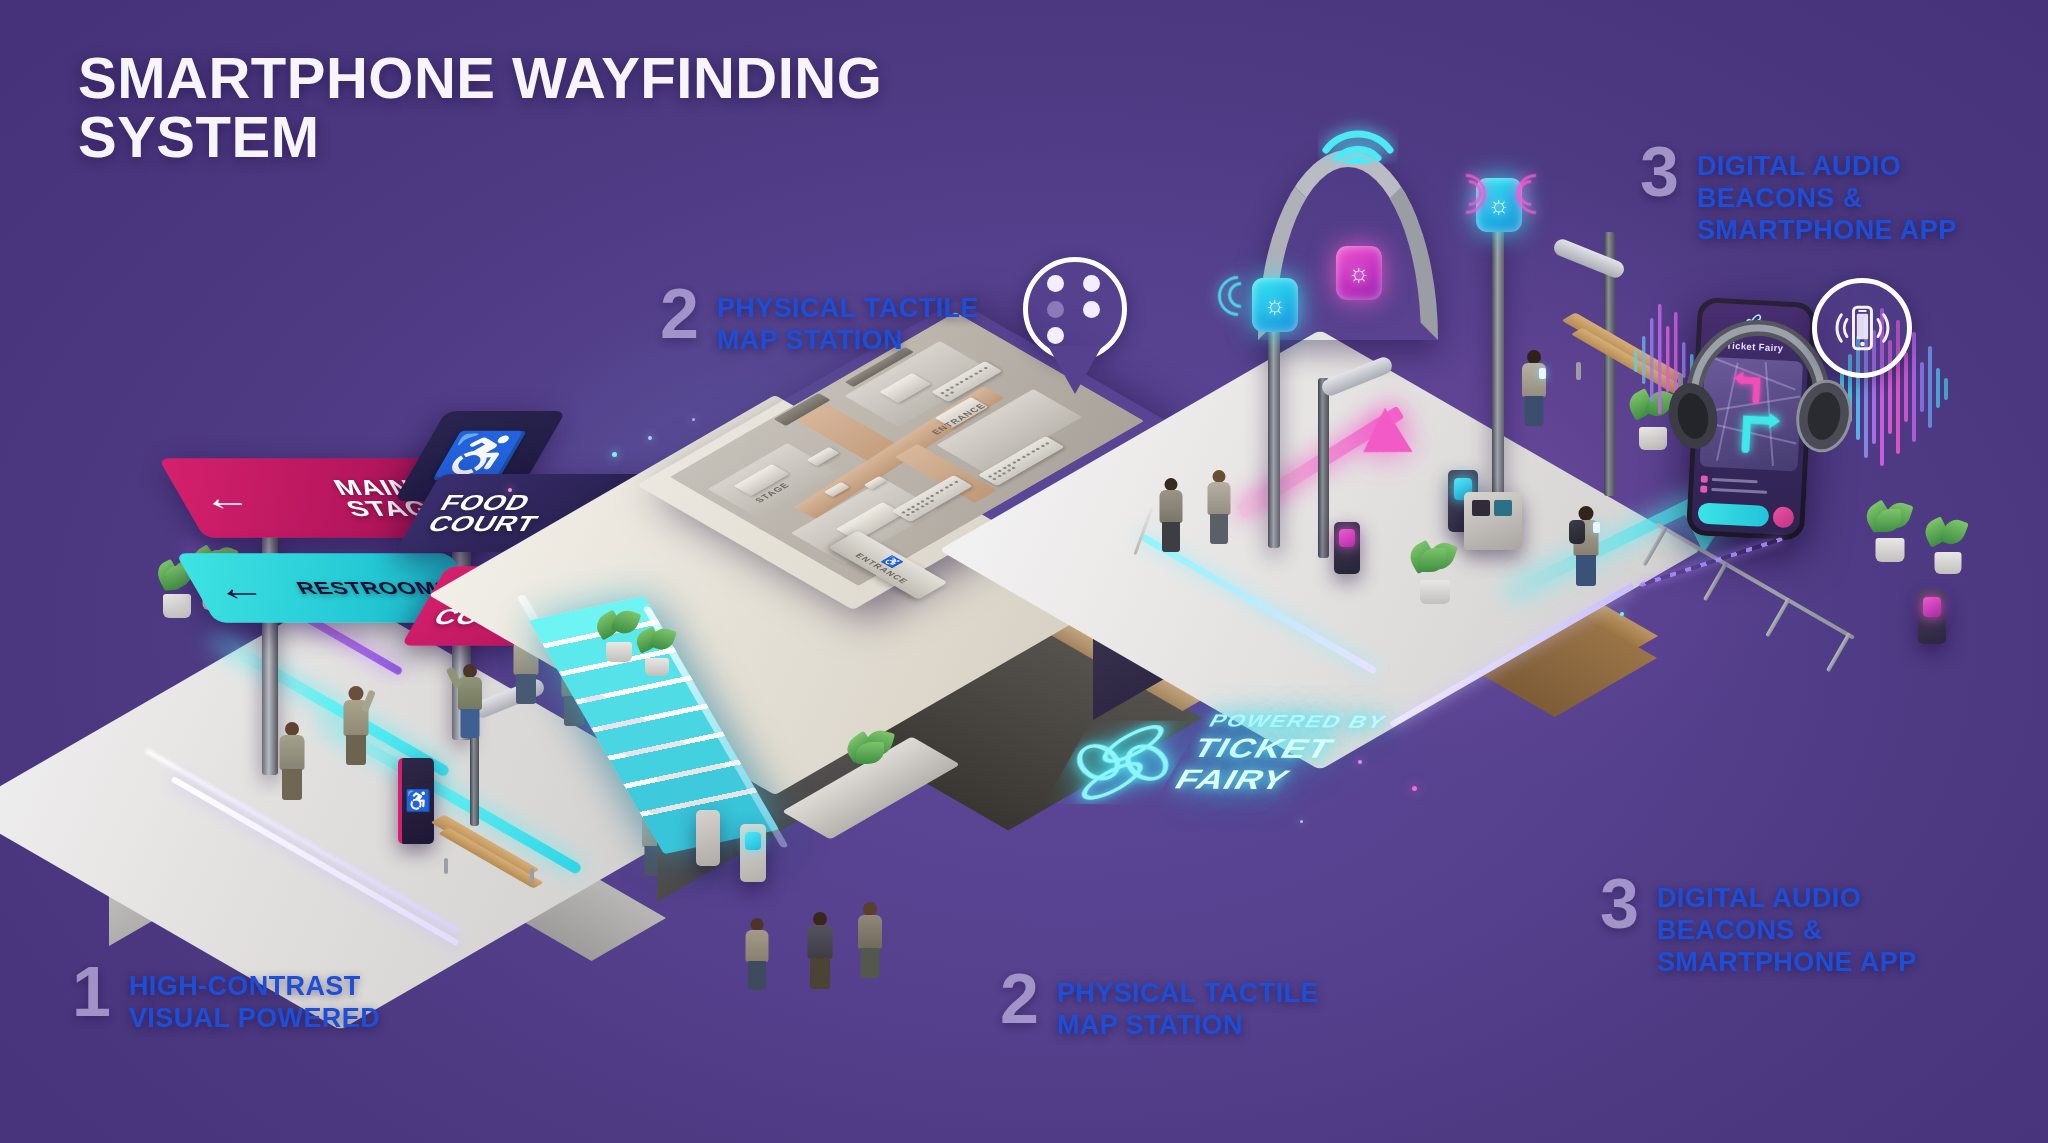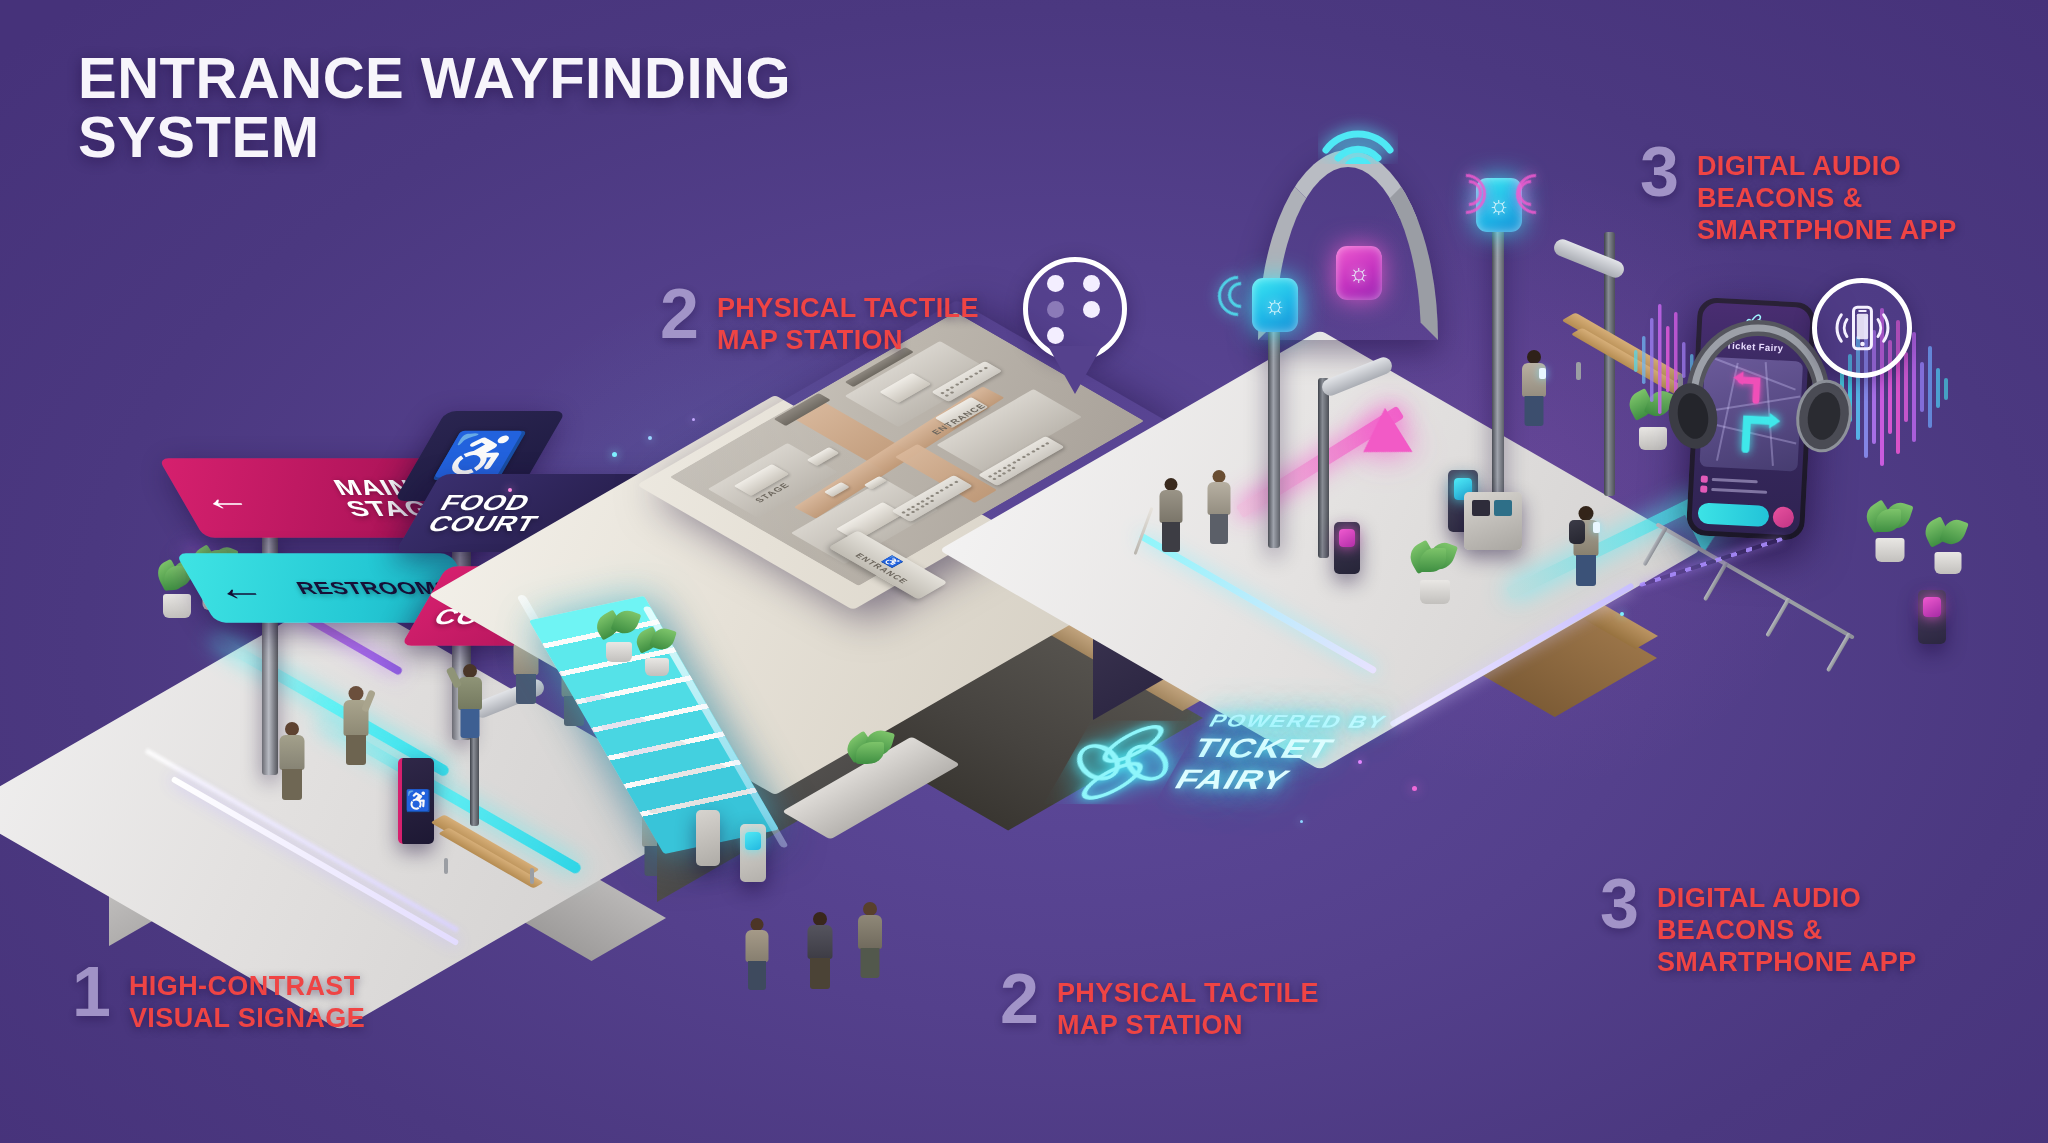"ENTRANCE WAYFINDING SYSTEM" h1 { text: ENTRANCE -> SMARTPHONE }
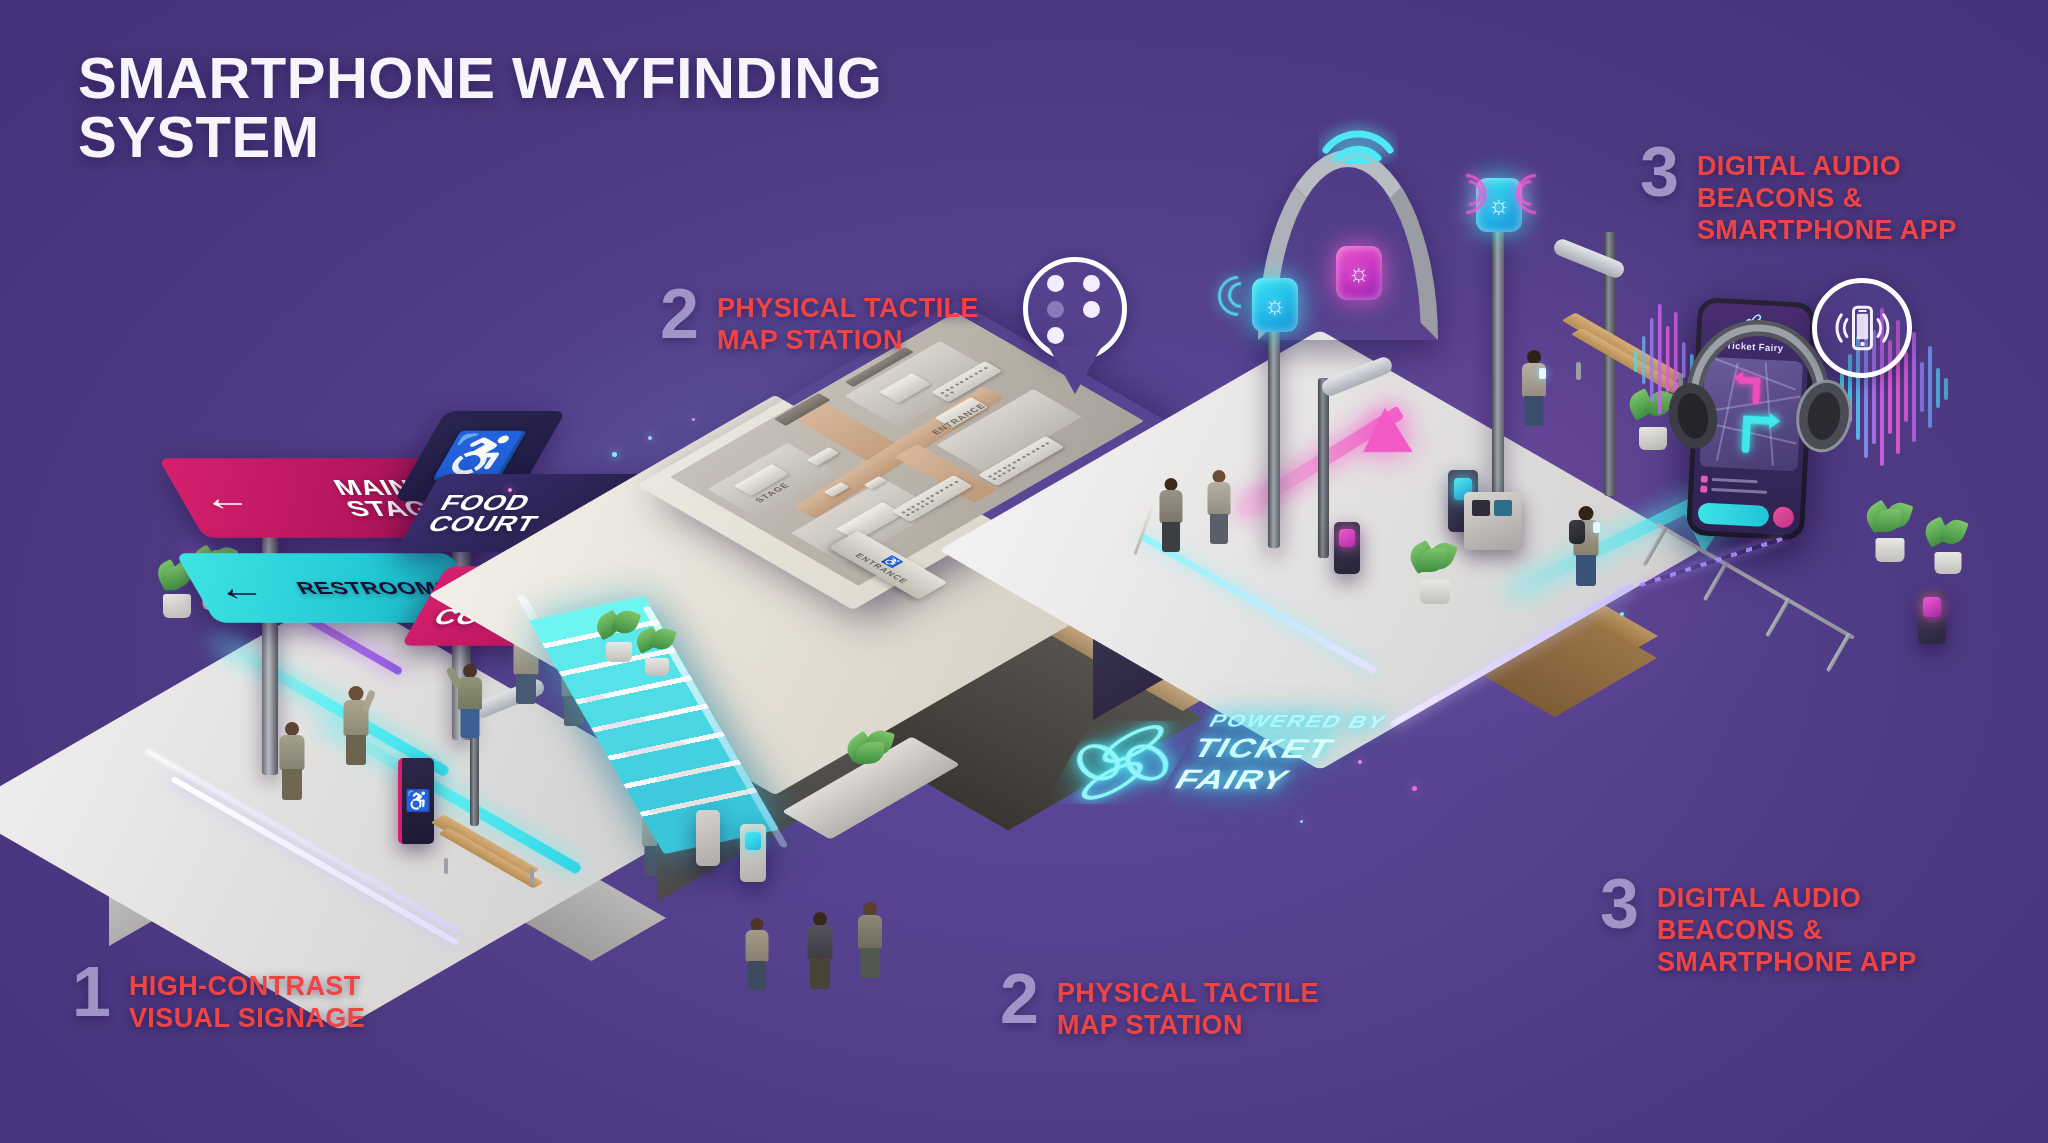"DIGITAL AUDIO" .callout .lbl { color: #ef4444 -> #1d4ed8 }
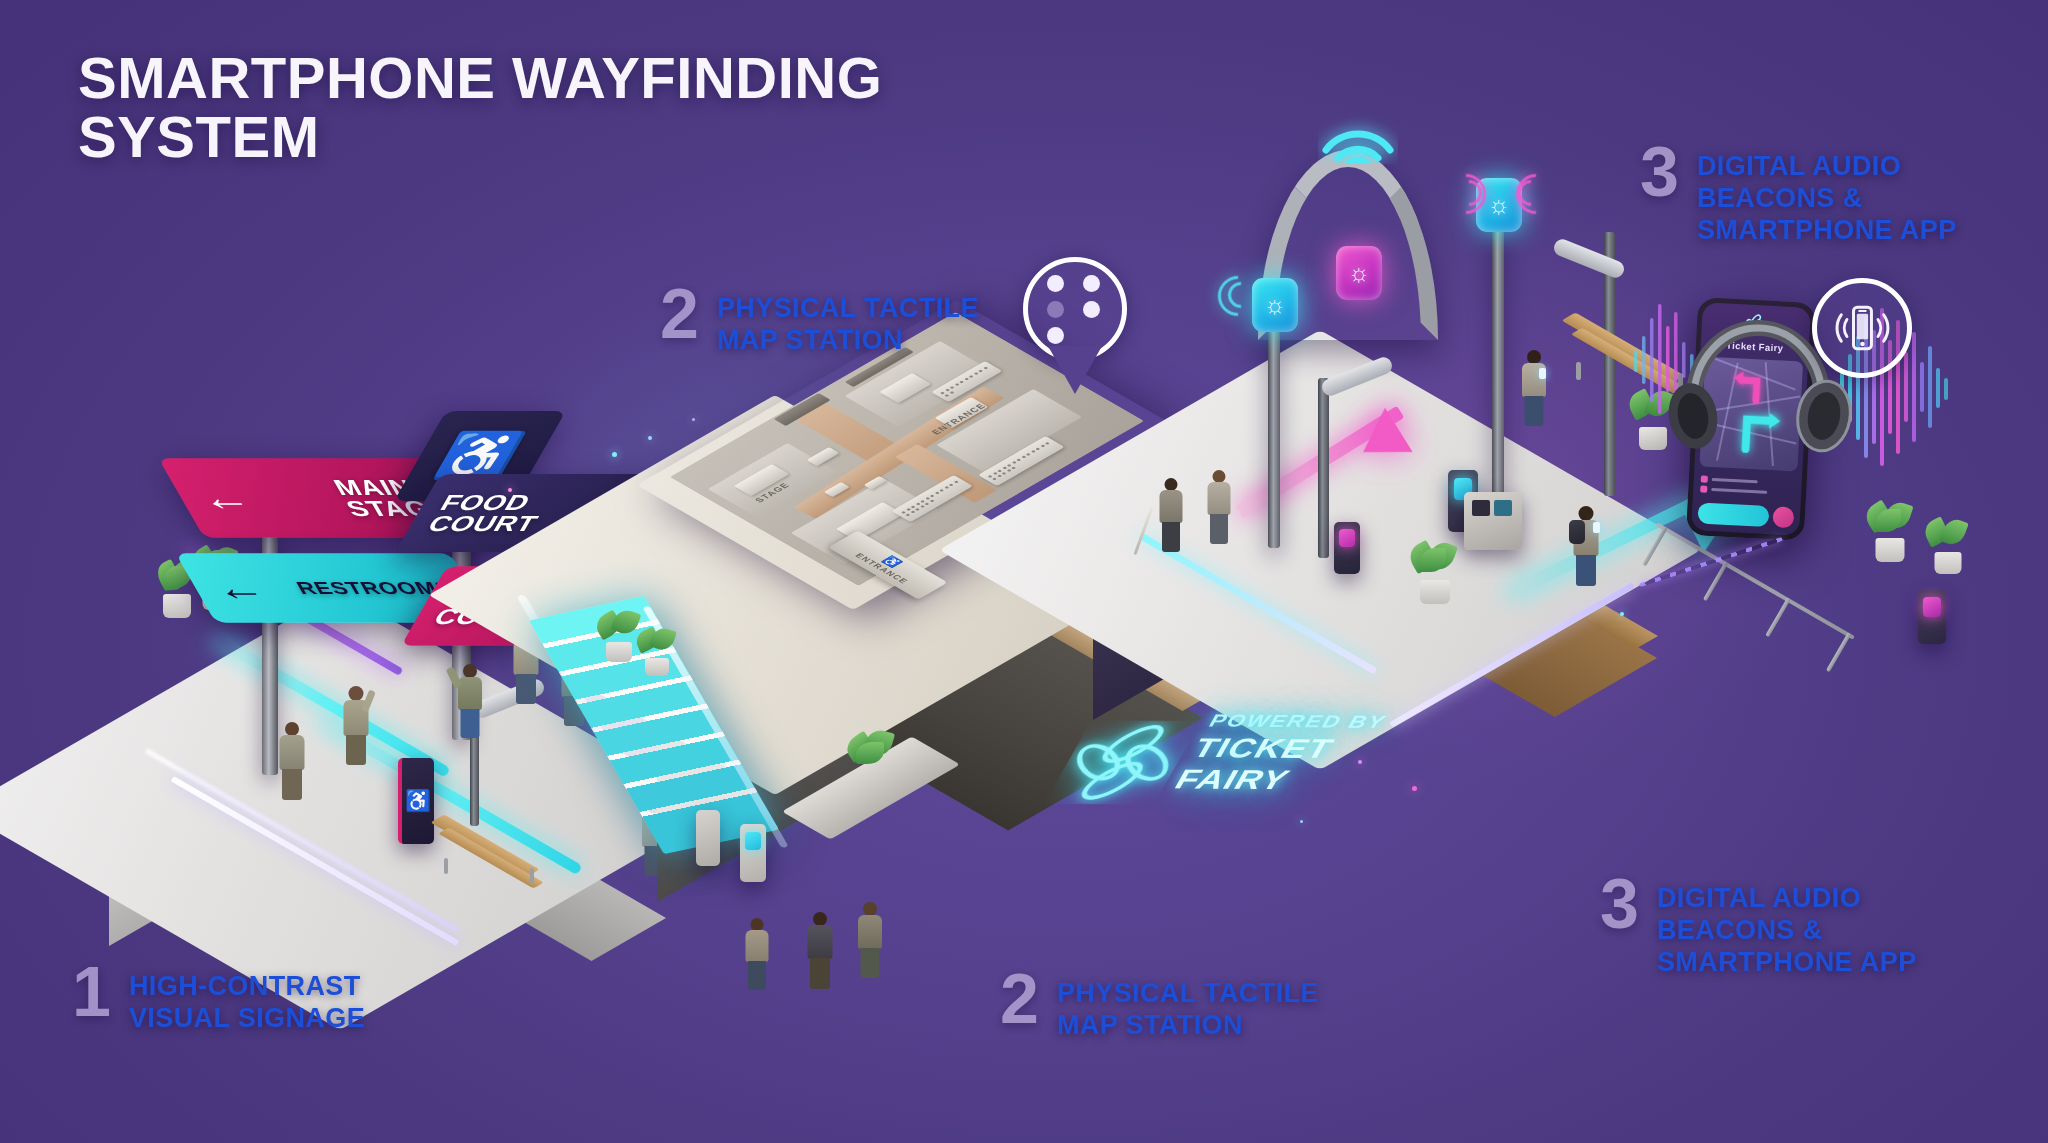"VISUAL SIGNAGE" span { text: SIGNAGE -> POWERED }
